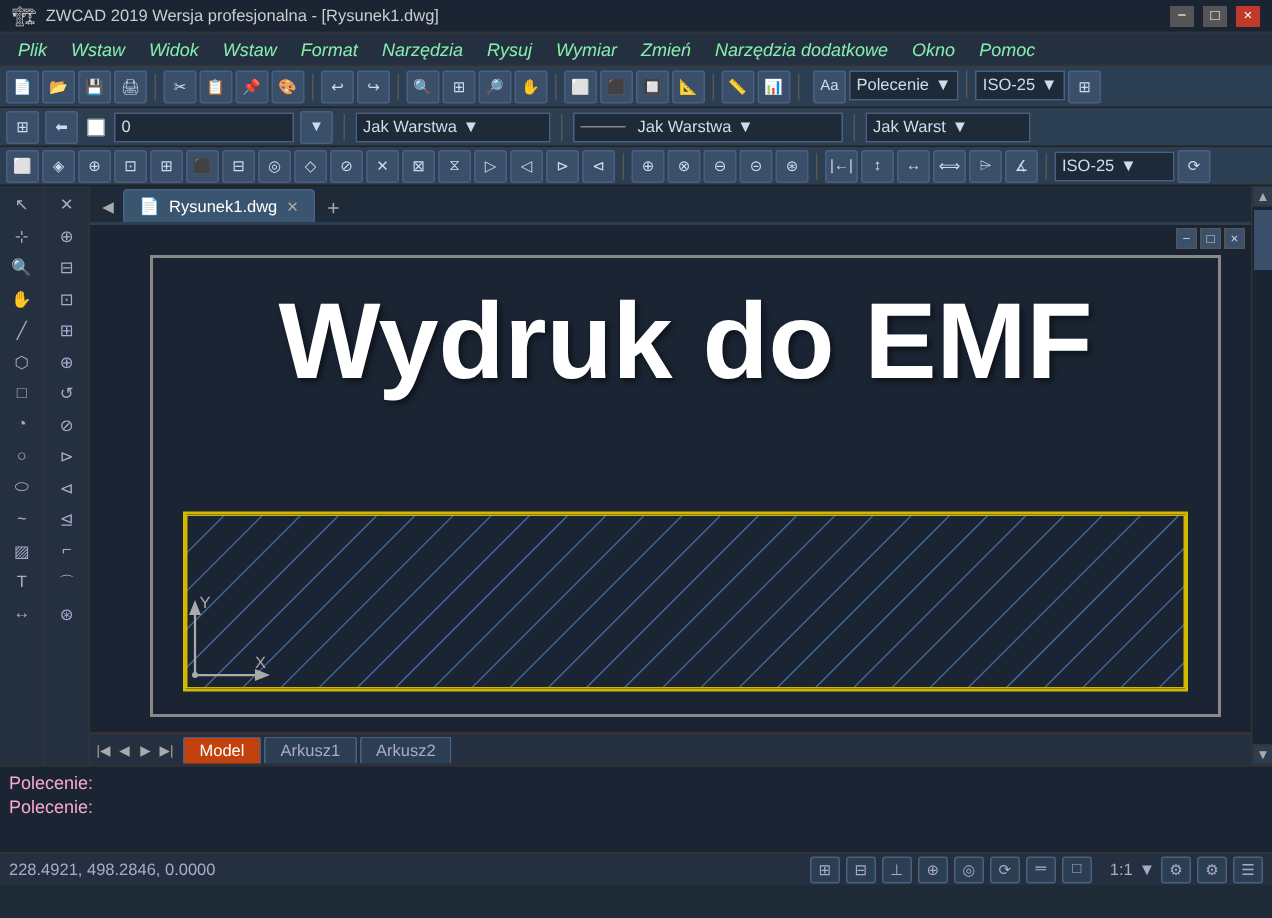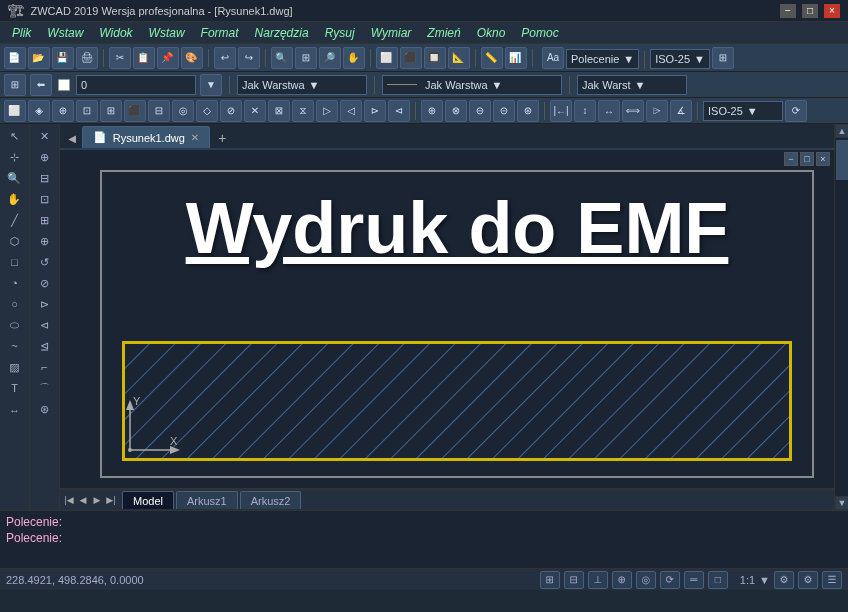"Narzędzia dodatkowe" div.menu-item { html: none -> <div>Narzędzia dodatkowe</div> }
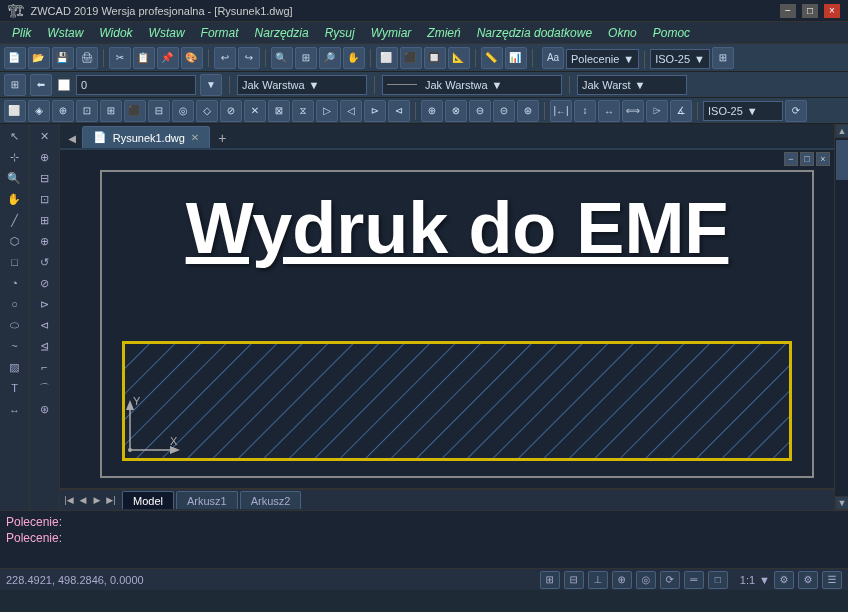"Aa" div { align-items: flex-end -> flex-start }
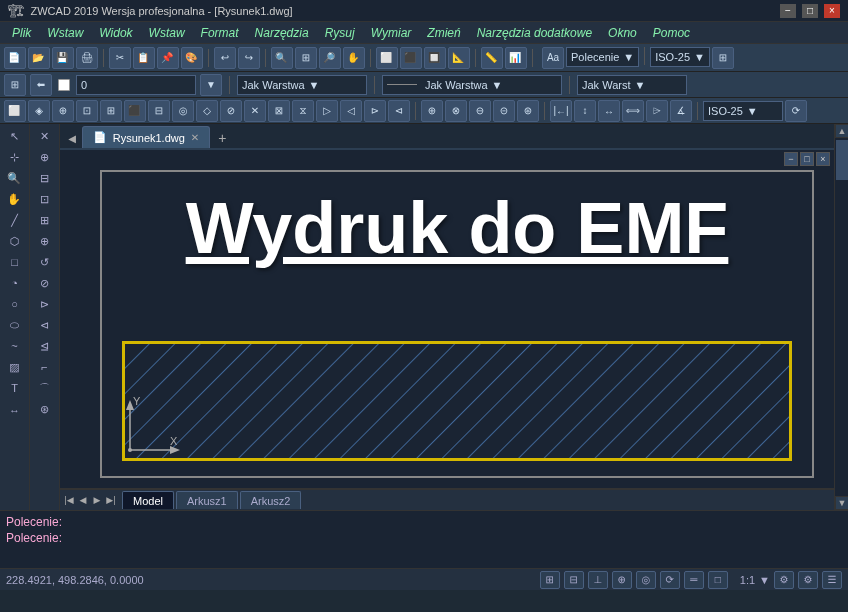"Wydruk do EMF" div.wydruk-text { text-decoration: underline -> none }
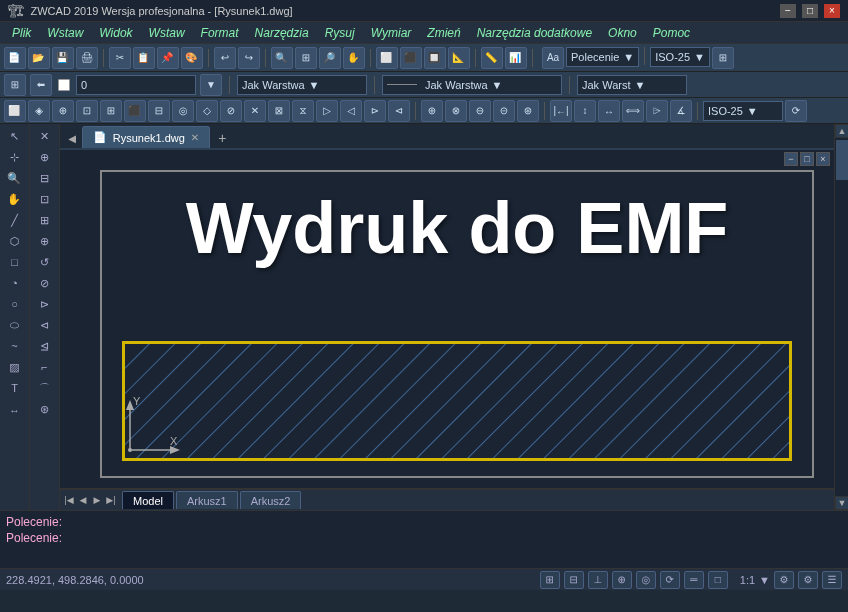"Model" .sheet-tab.active { background: #0f172a -> #c2410c }
